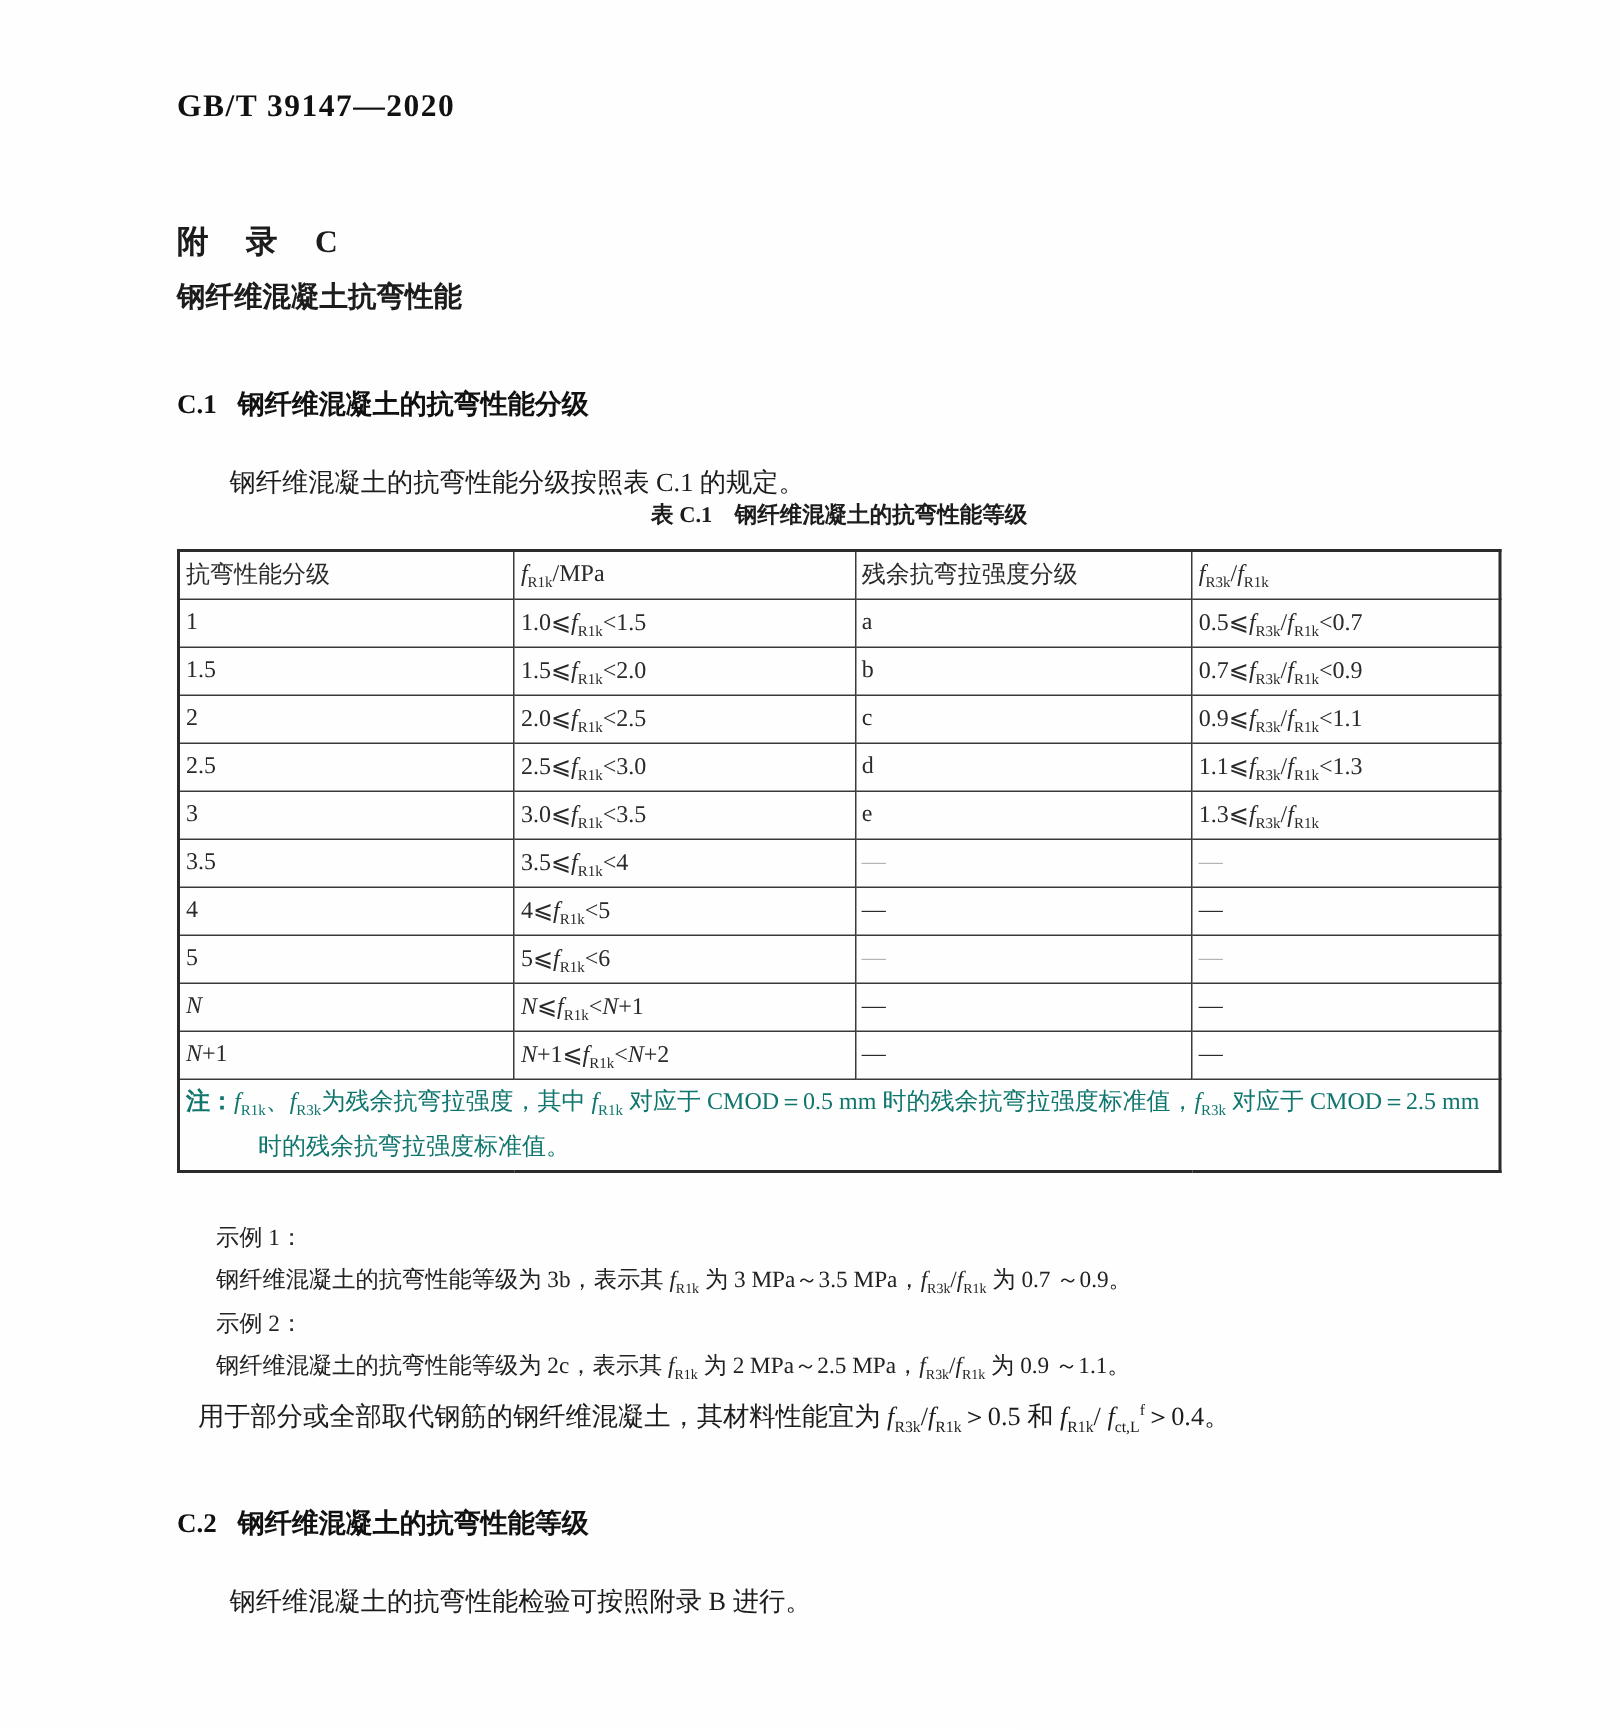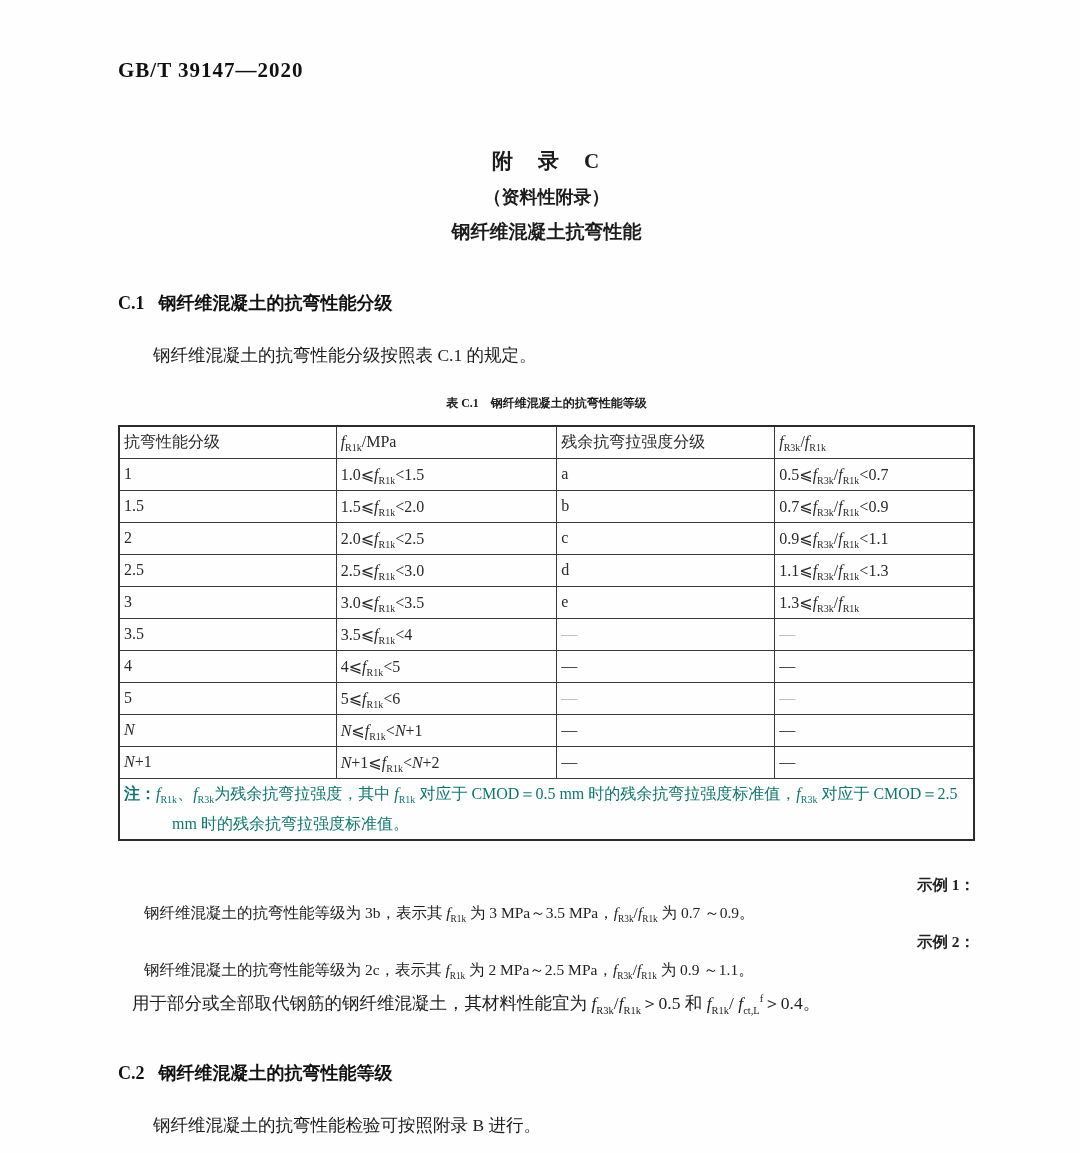"GB/T 39147—2020" .page { padding: 58px 105px 30px 118px -> 58px 79px 30px 118px }
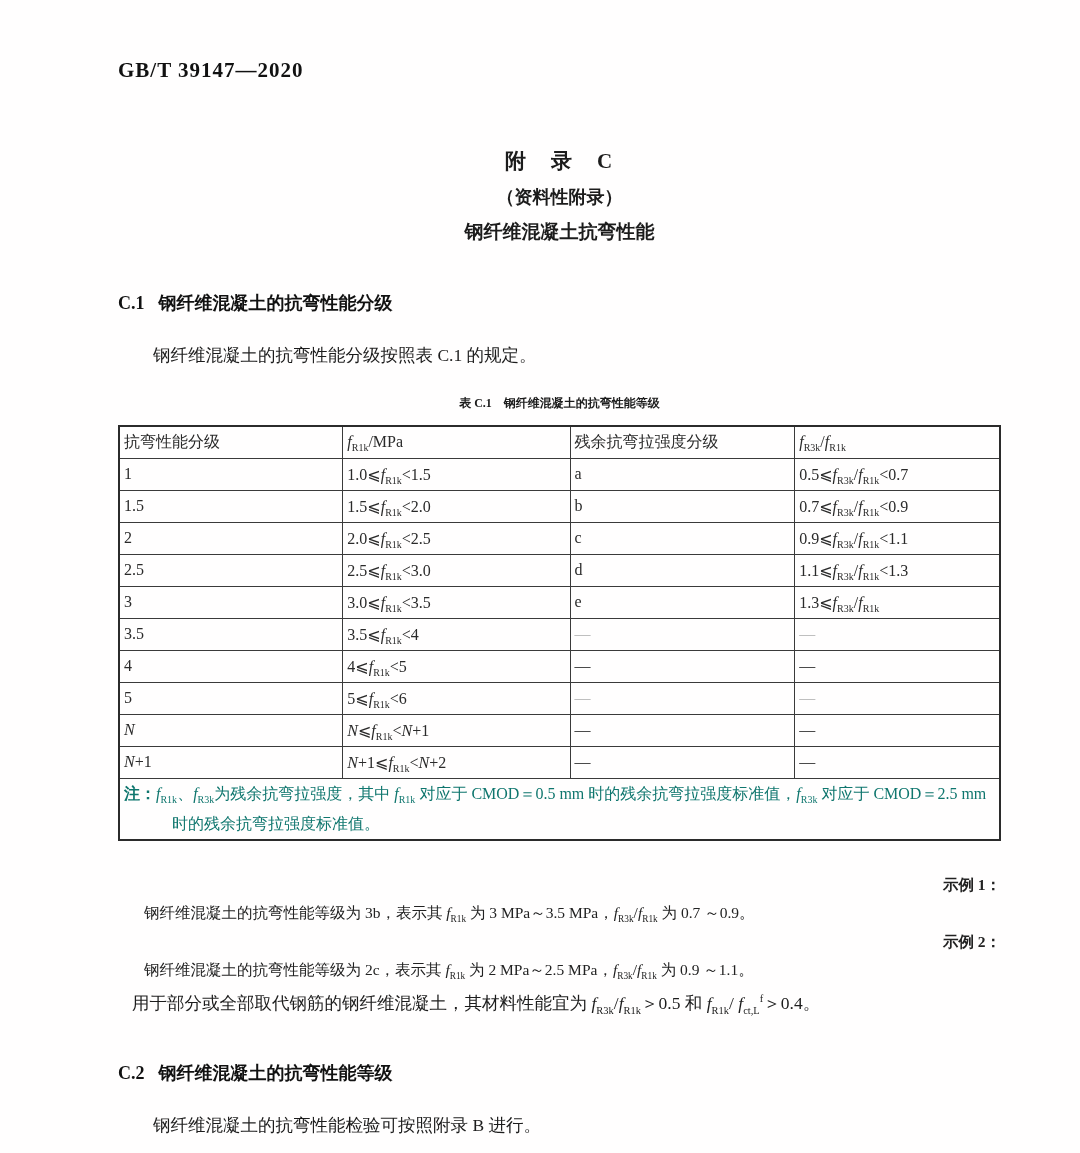"附 录 C" .title-block { text-align: center -> none }
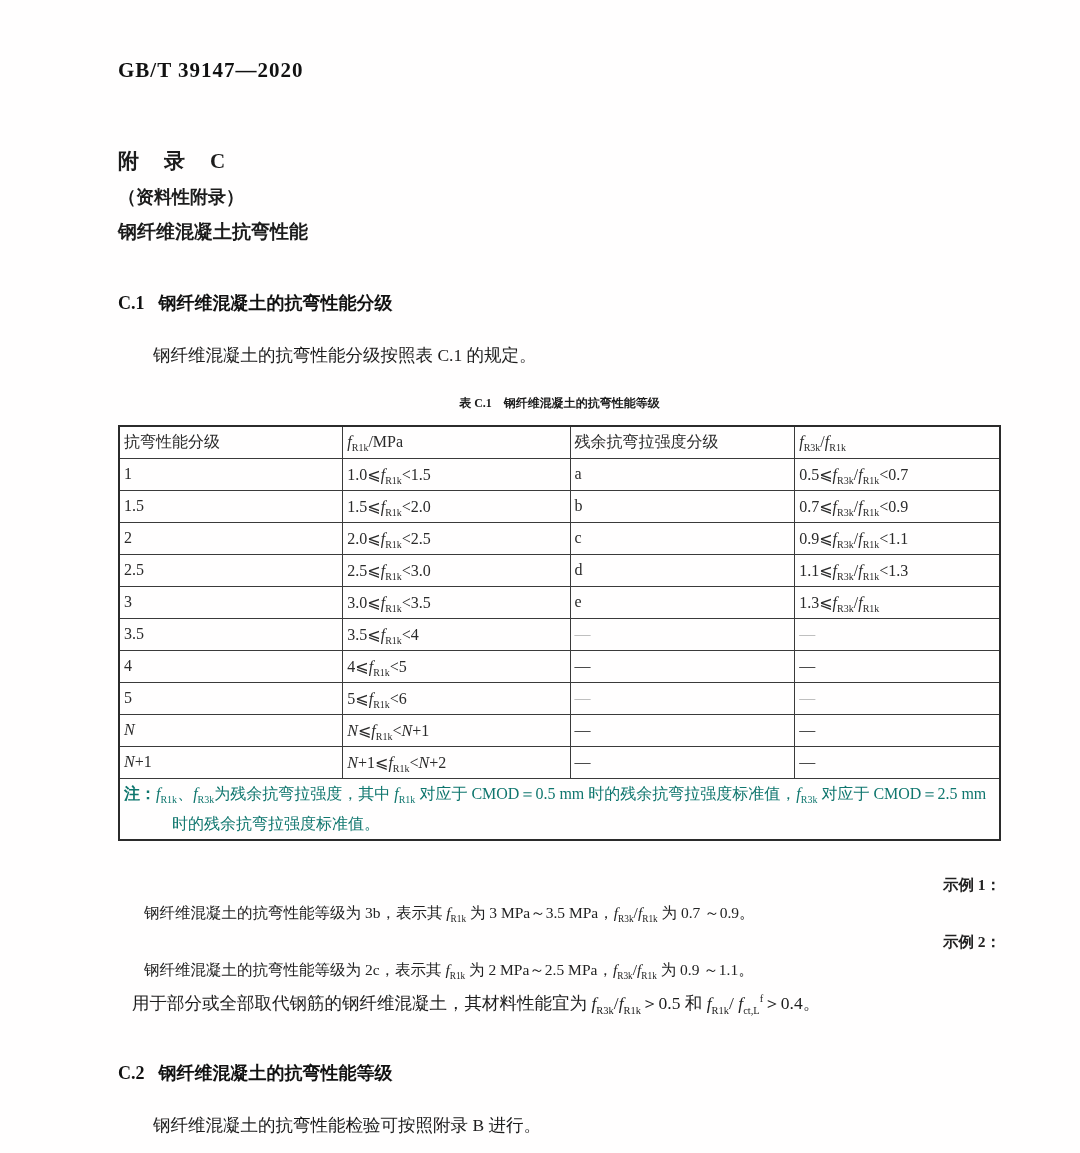"（资料性附录）" div.appendix-subtitle { html: <div>（资料性附录）</div> -> none }
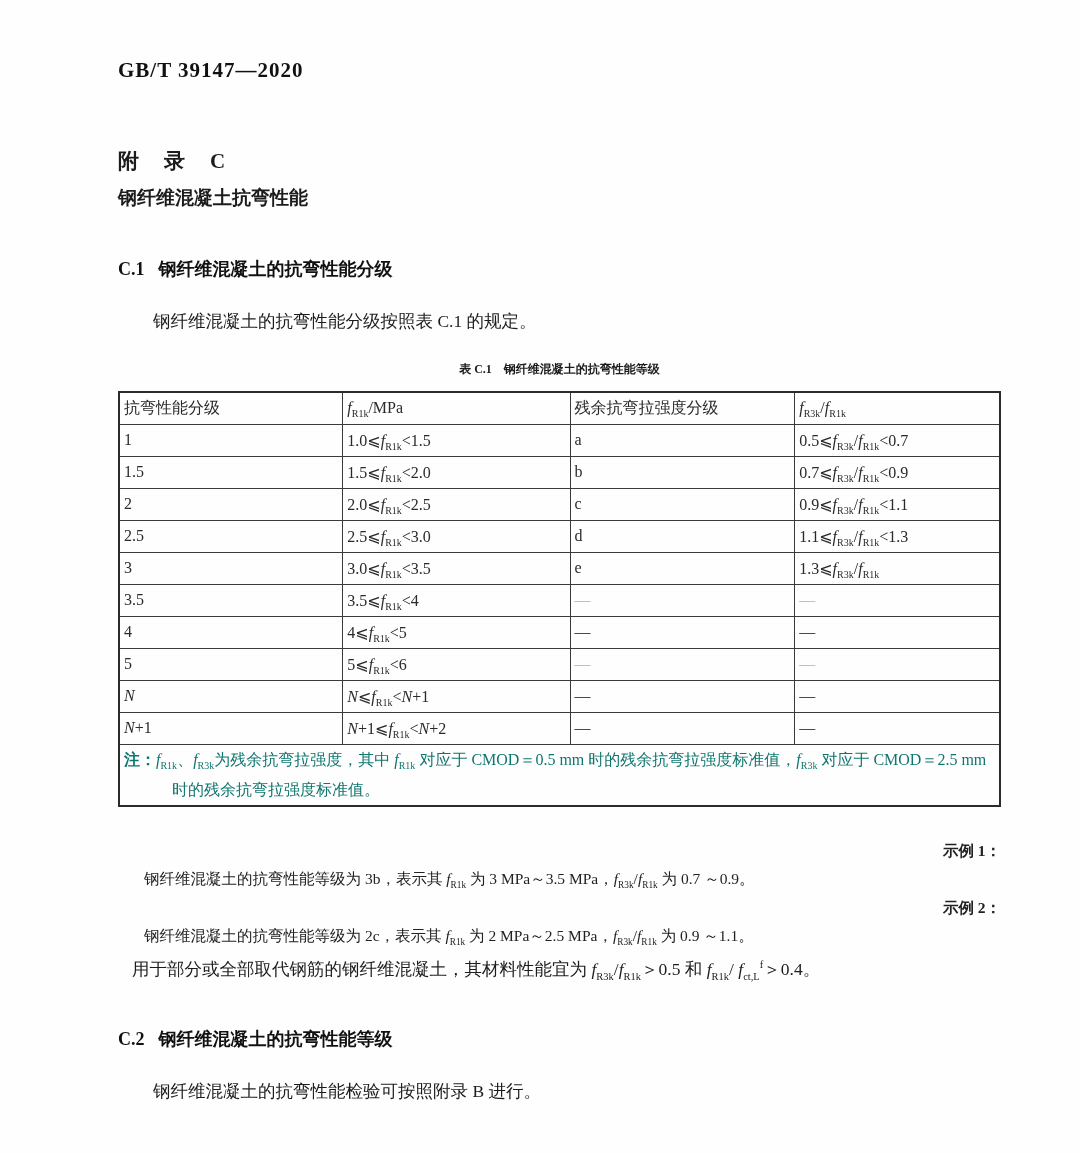"表 C.1 钢纤维混凝土的抗弯性能等级" .table-caption { font-size: 12px -> 15px; margin-top: 27px -> none }
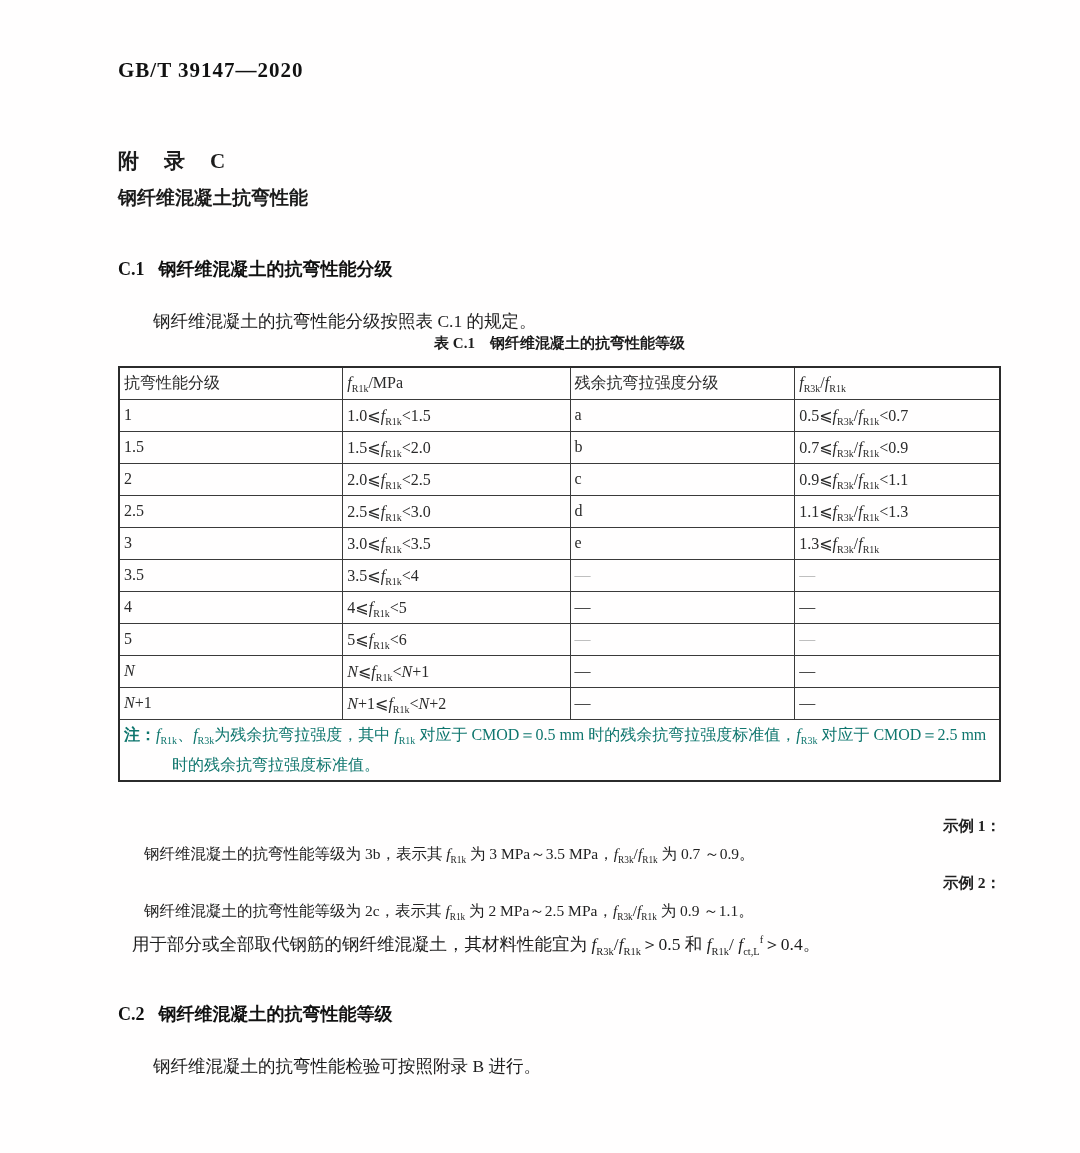"示例 1：" .example-label { font-weight: bold -> normal; text-align: right -> none }
